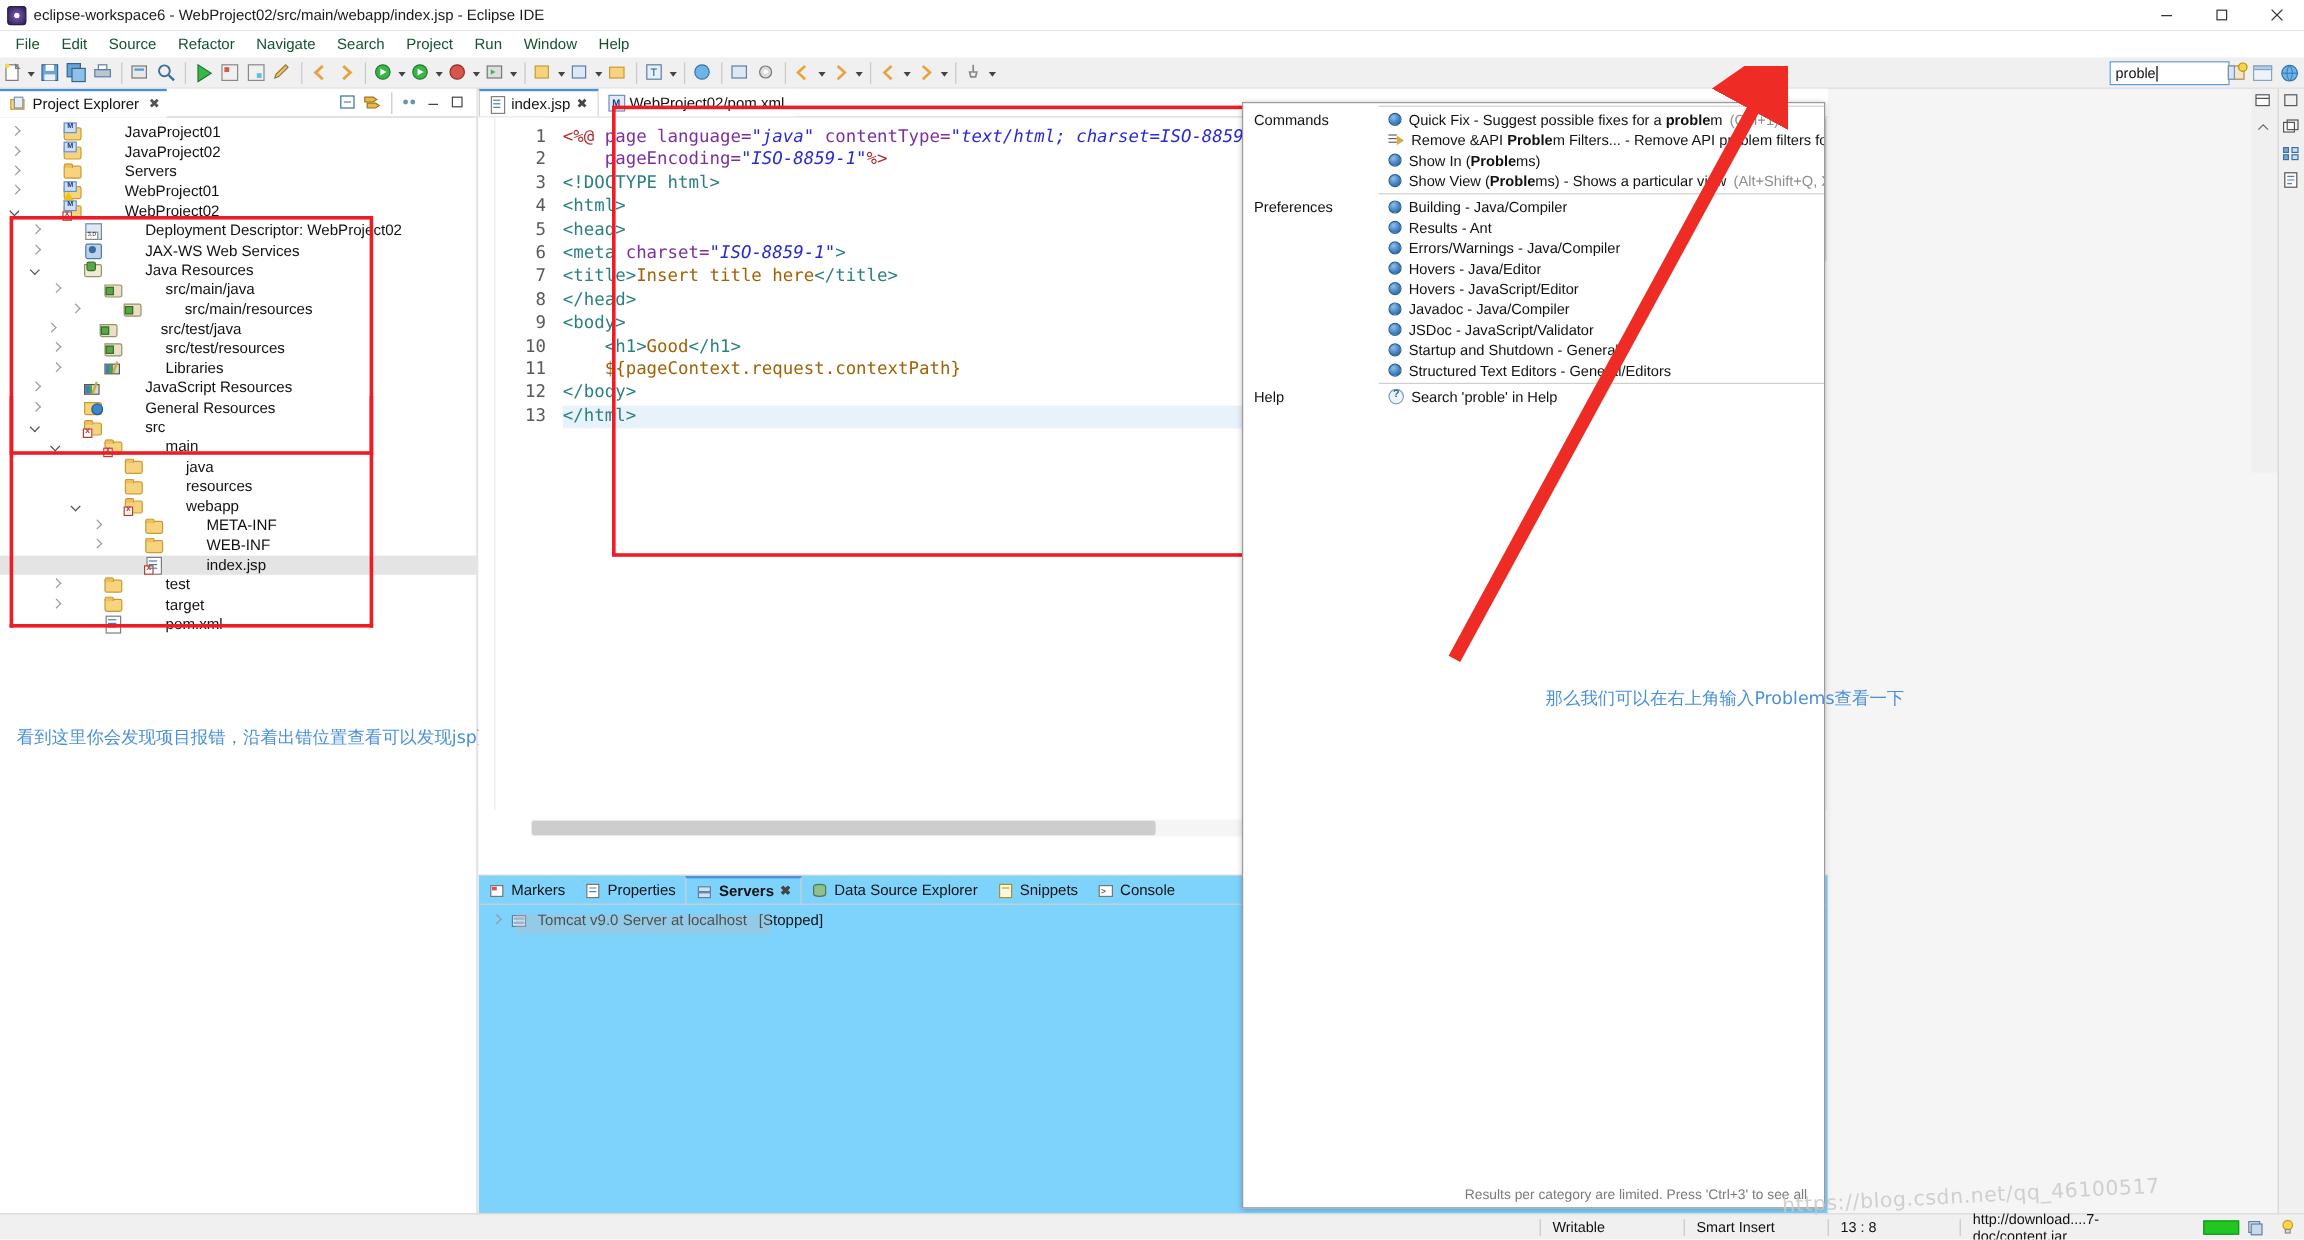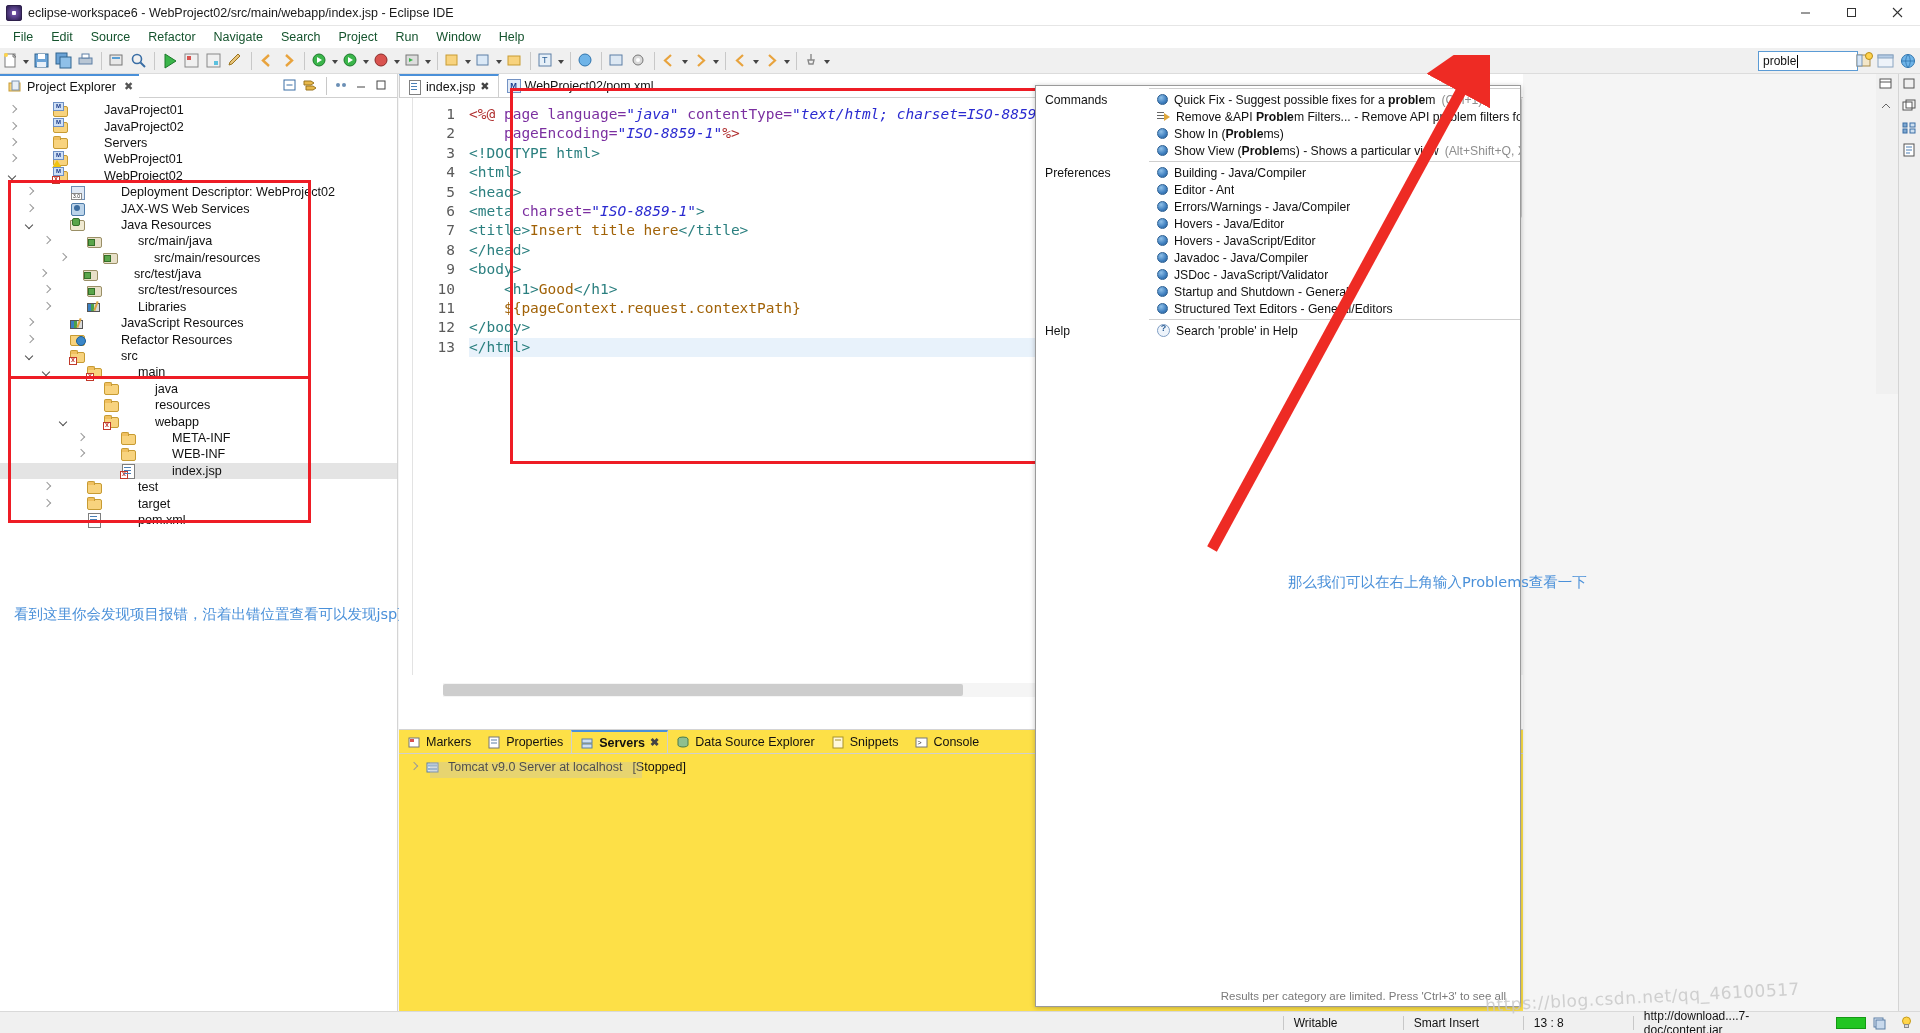"Editor - Ant" span { text: Editor -> Results }
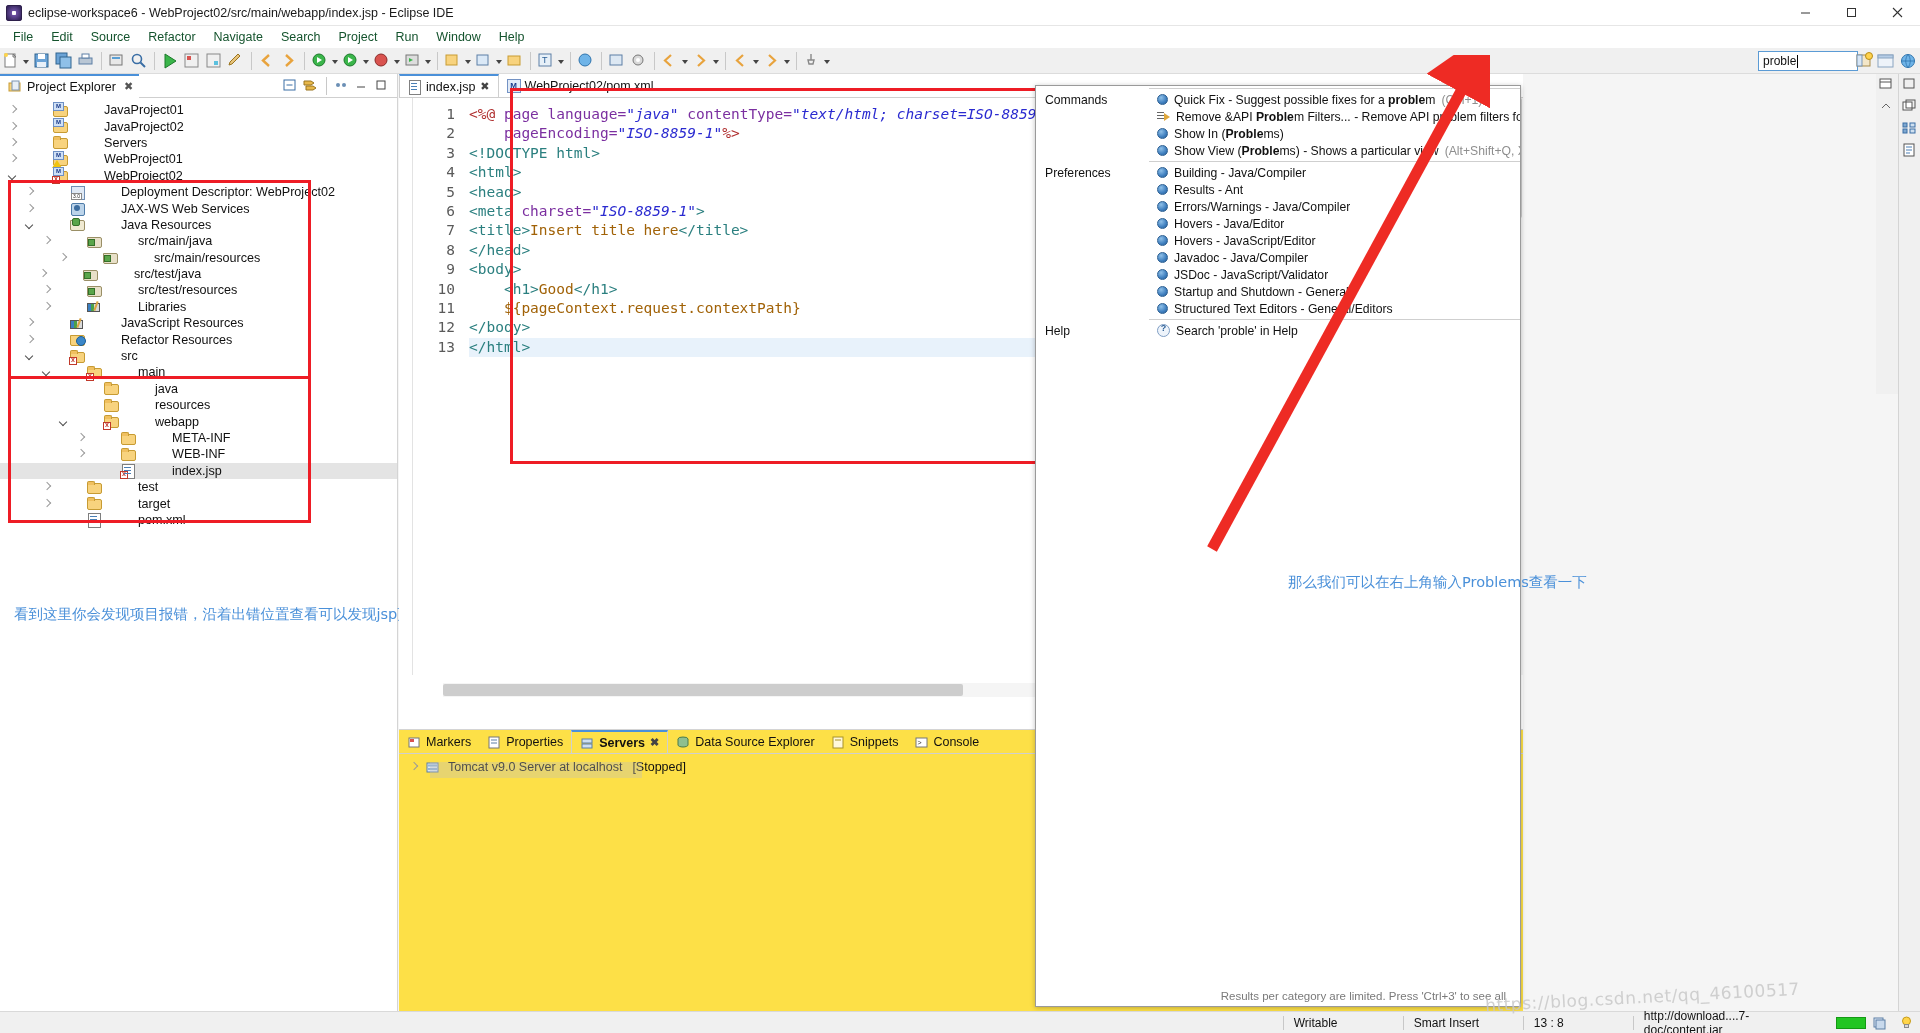"Refactor Resources" span.lbl { text: Refactor -> General }
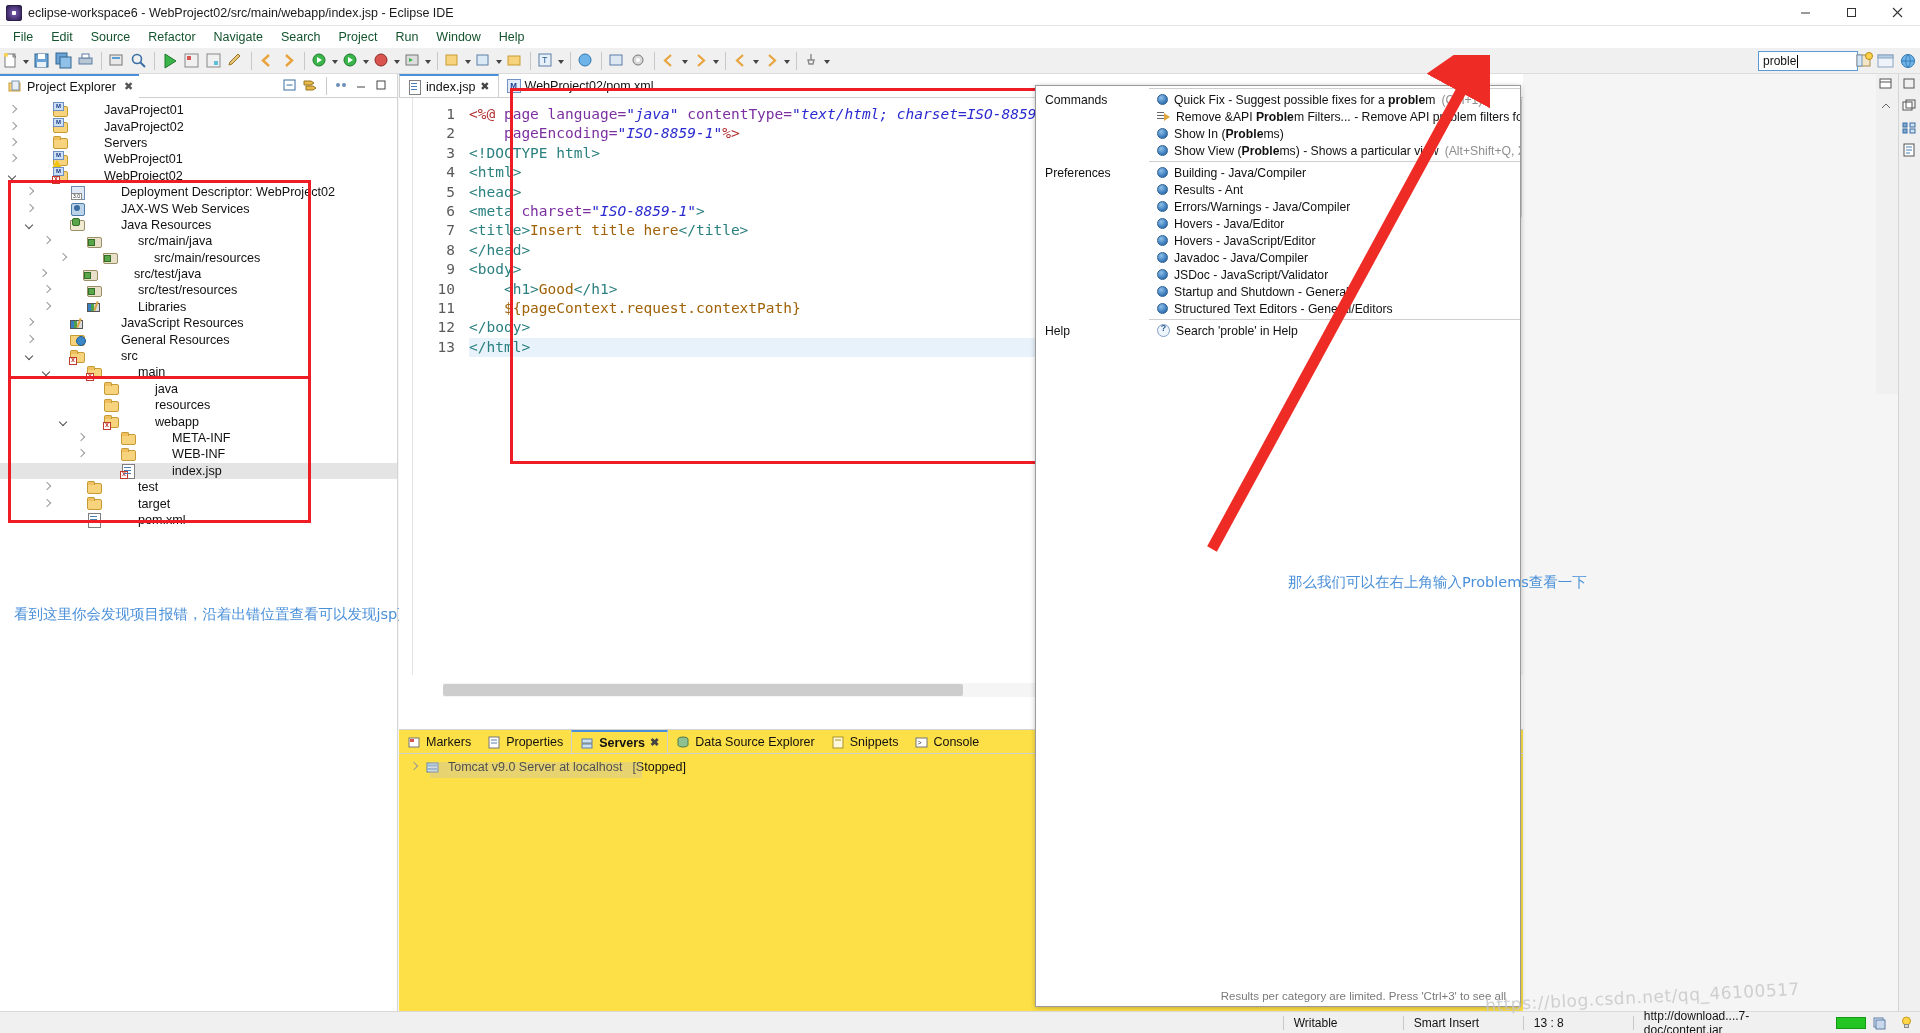"Markers" .bottom-stack { background: #fde047 -> #7dd3fc }
